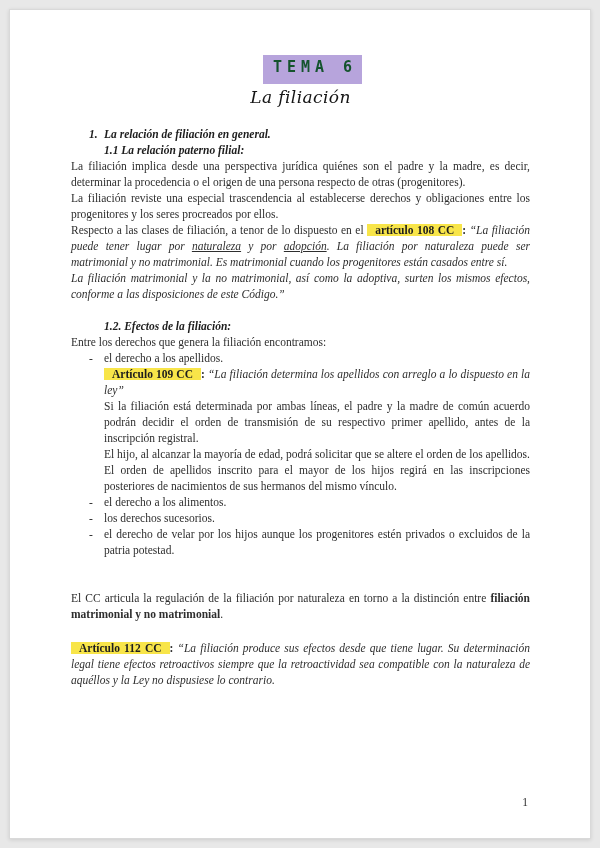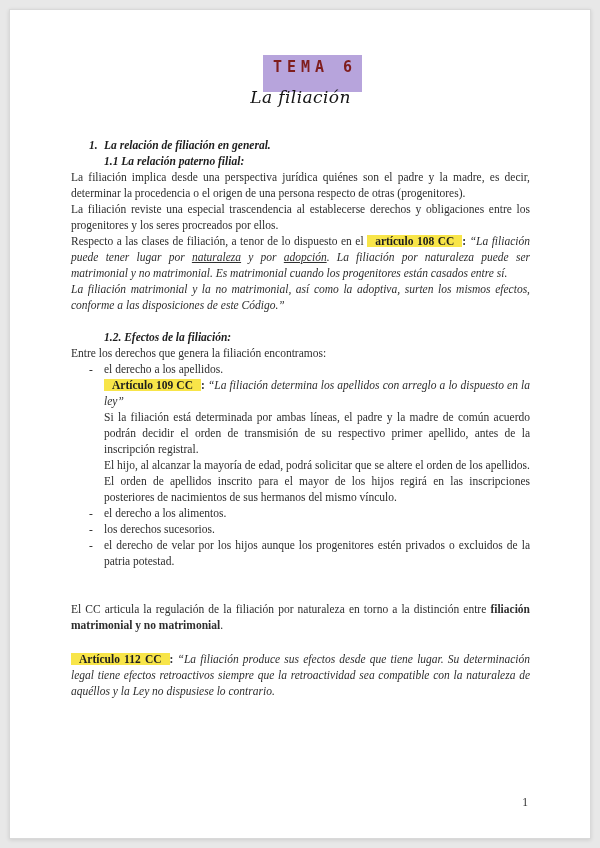"TEMA 6" .hl-purple { color: #7f1d1d -> #14532d; padding: 3px 5px 16px 10px -> 3px 5px 8px 10px }
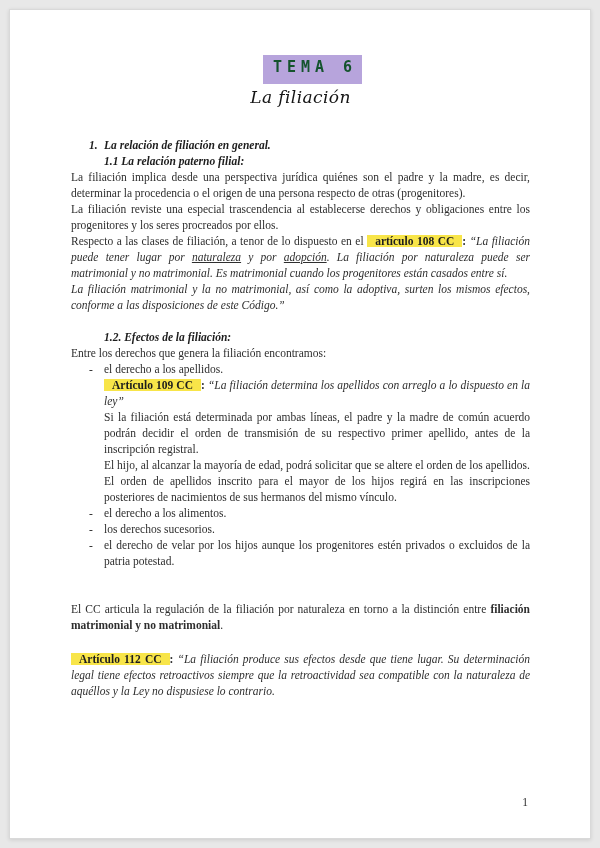"1. La relación de filiación" .doc-body { margin-top: 30px -> 19px }
